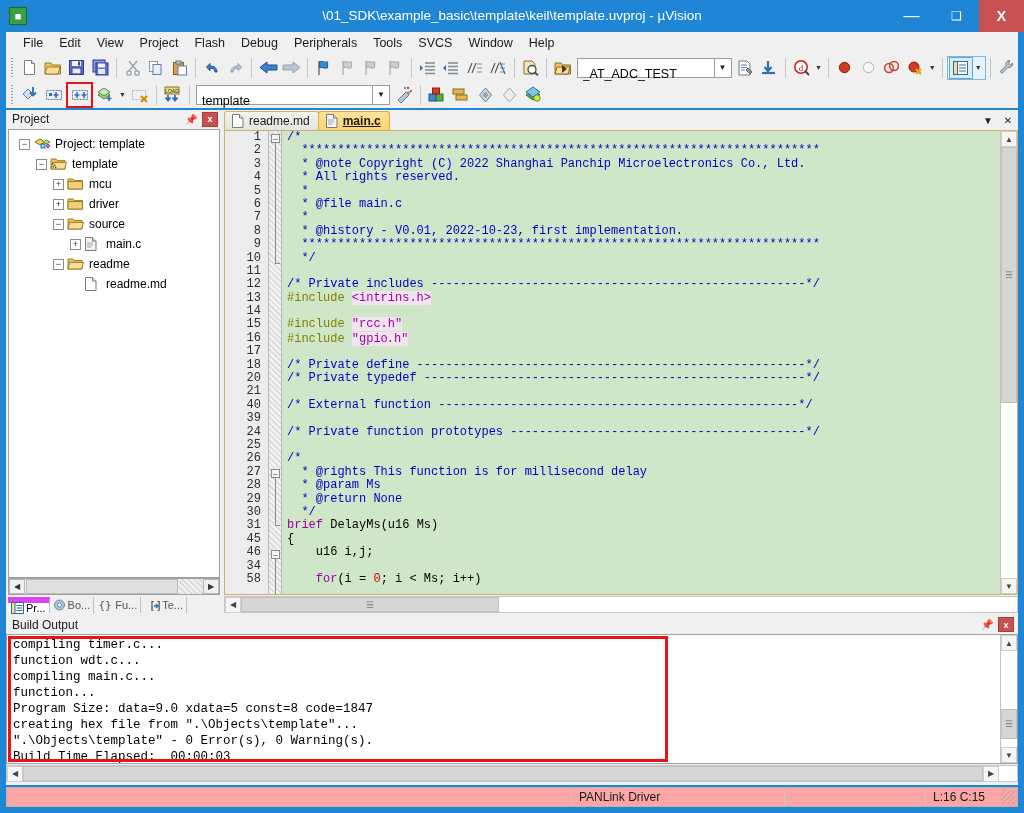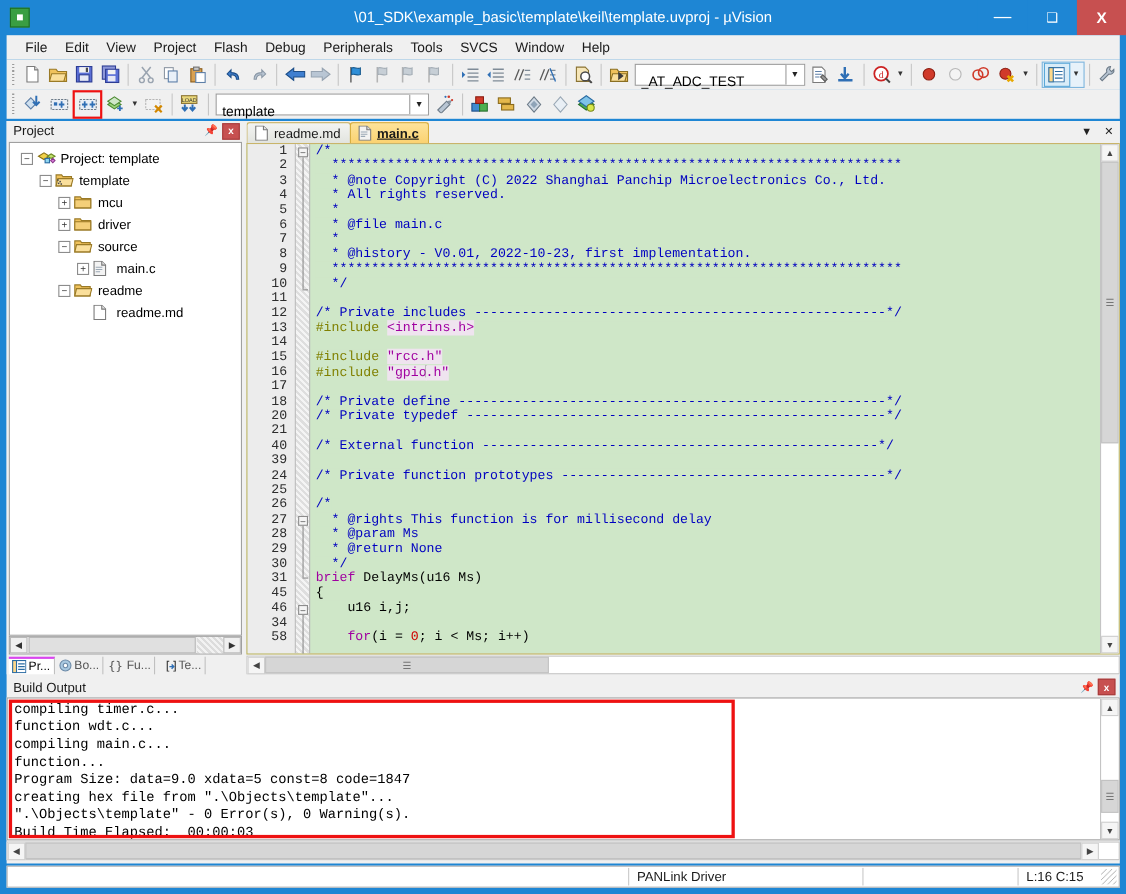"Pr..." .ptab.active { border-top: 2px solid #d946ef -> 6px solid #d946ef }
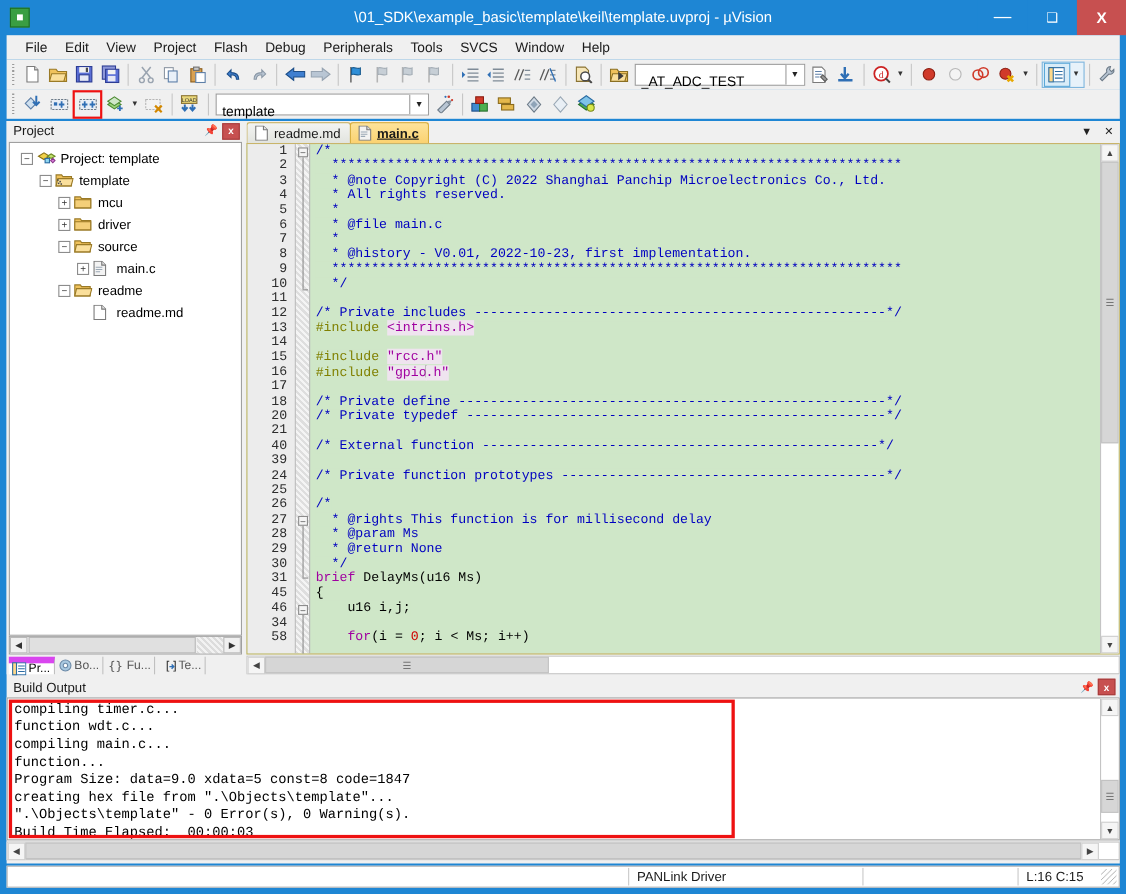"PANLink Driver" .statusbar { background: #ffffff -> #fca5a5 }
